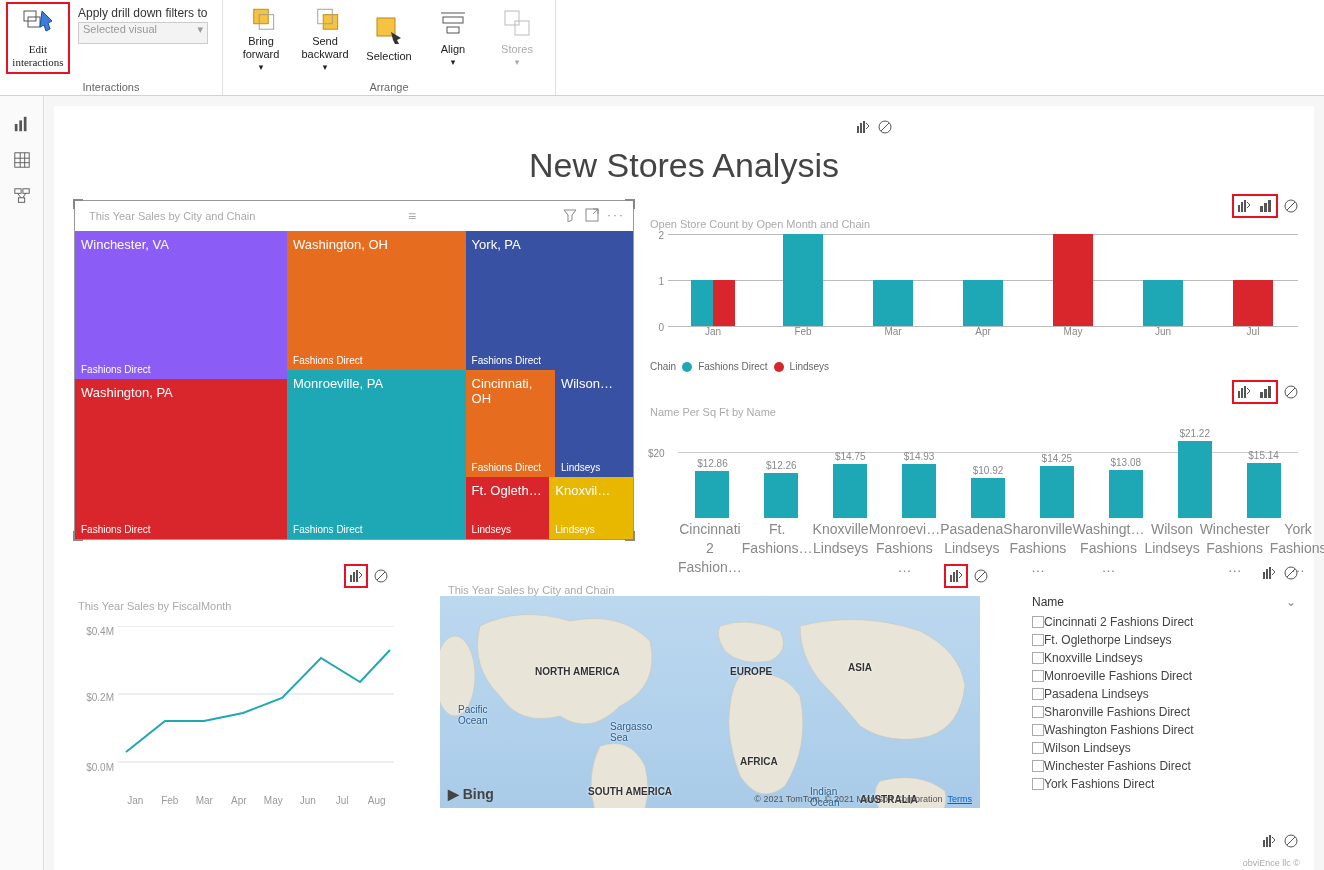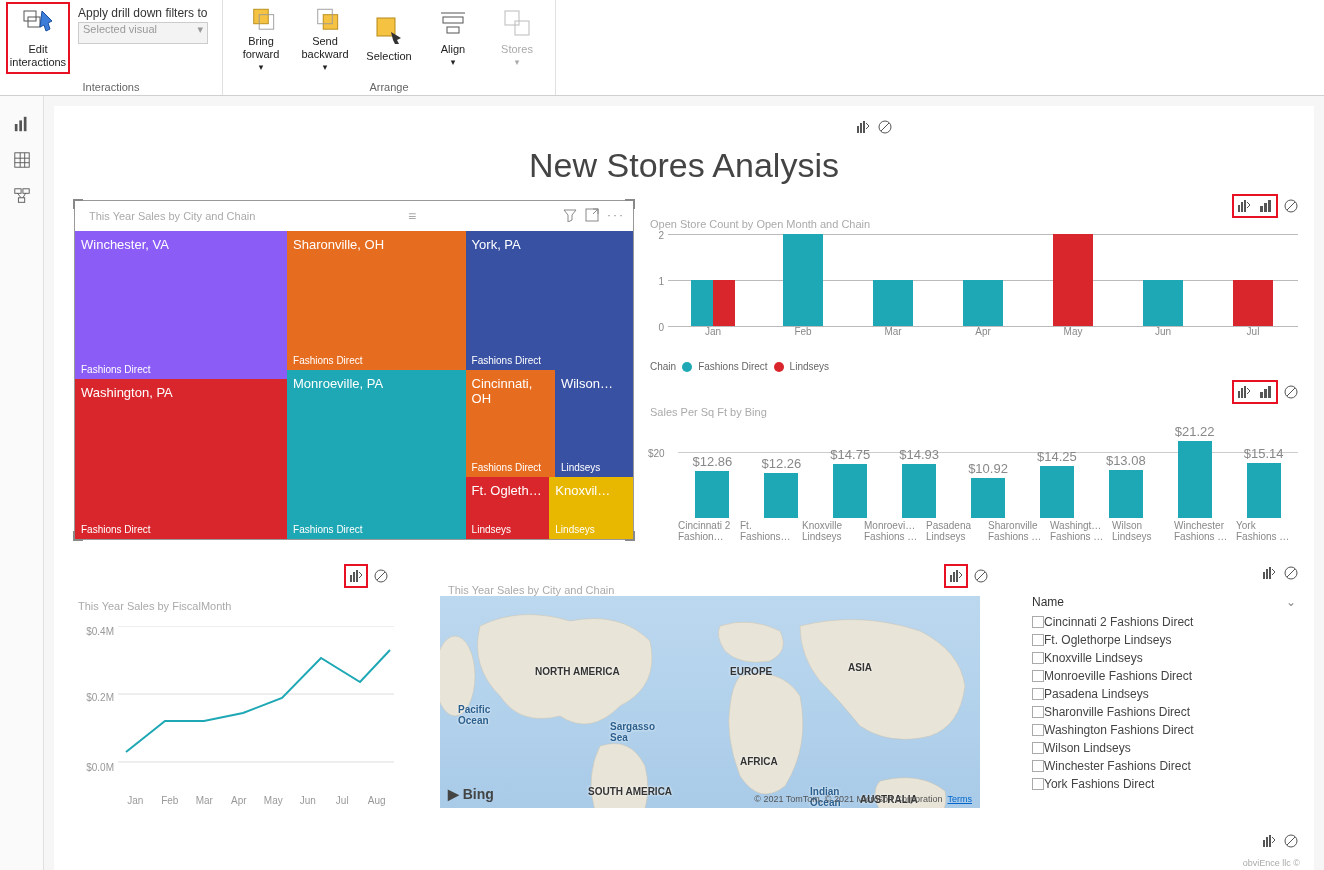"Edit" .edit-interactions-highlight { font-family: none -> Liberation Serif, serif }
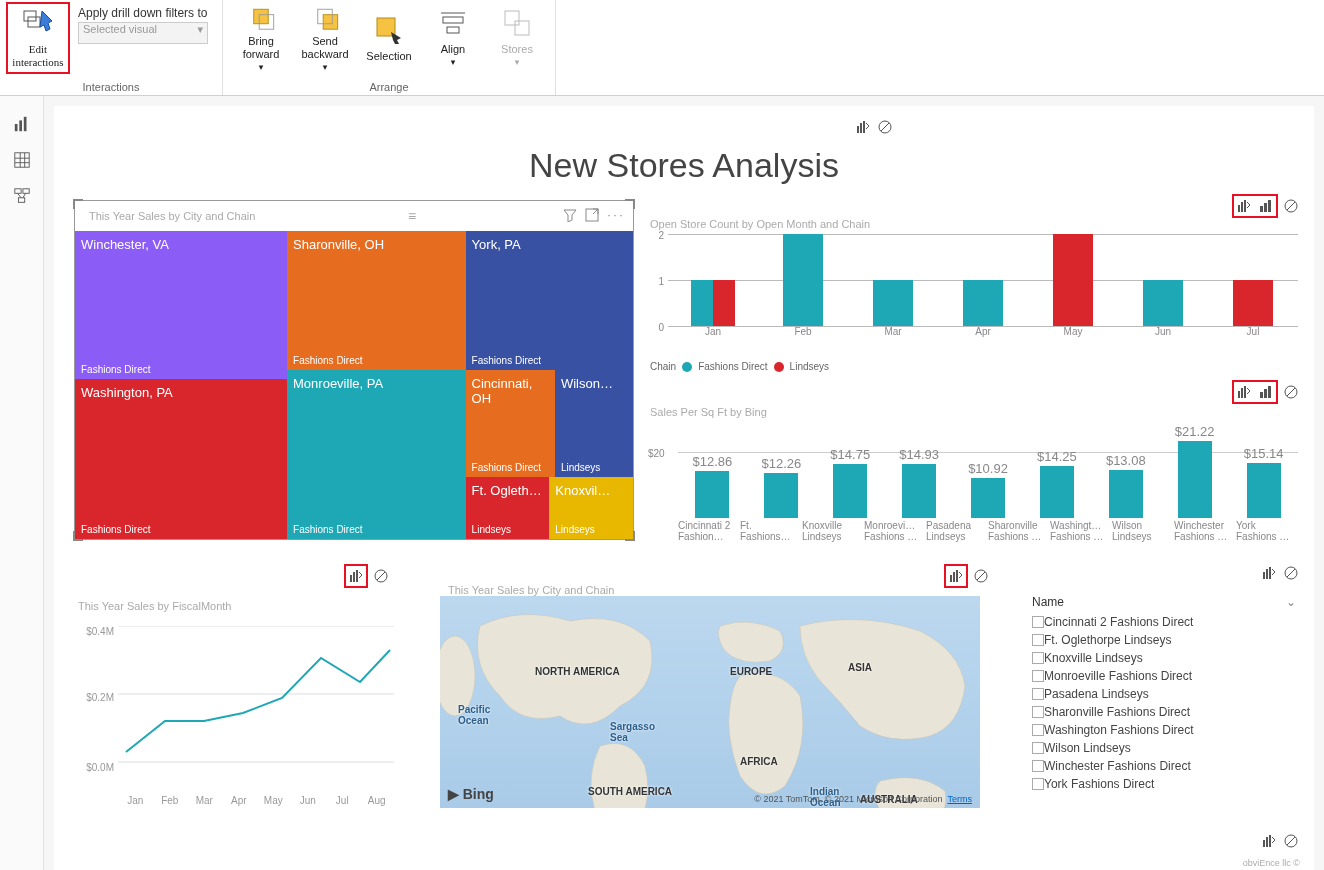"Sharonville, OH" span.city { text: Sharonville -> Washington }
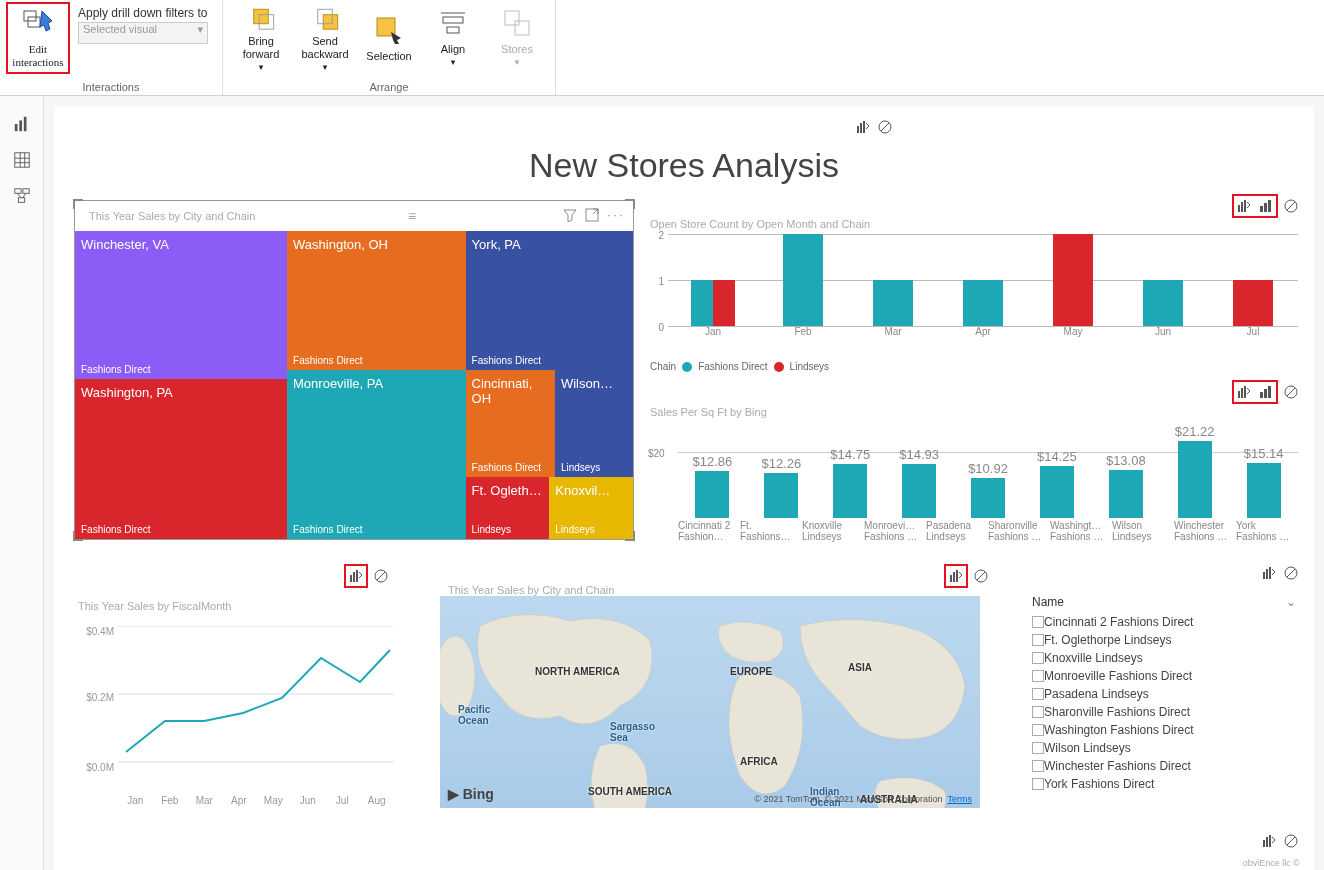"Sales Per Sq Ft by" div.visual-title { text: Sales Per Sq Ft by Bing -> Name Per Sq Ft by Name }
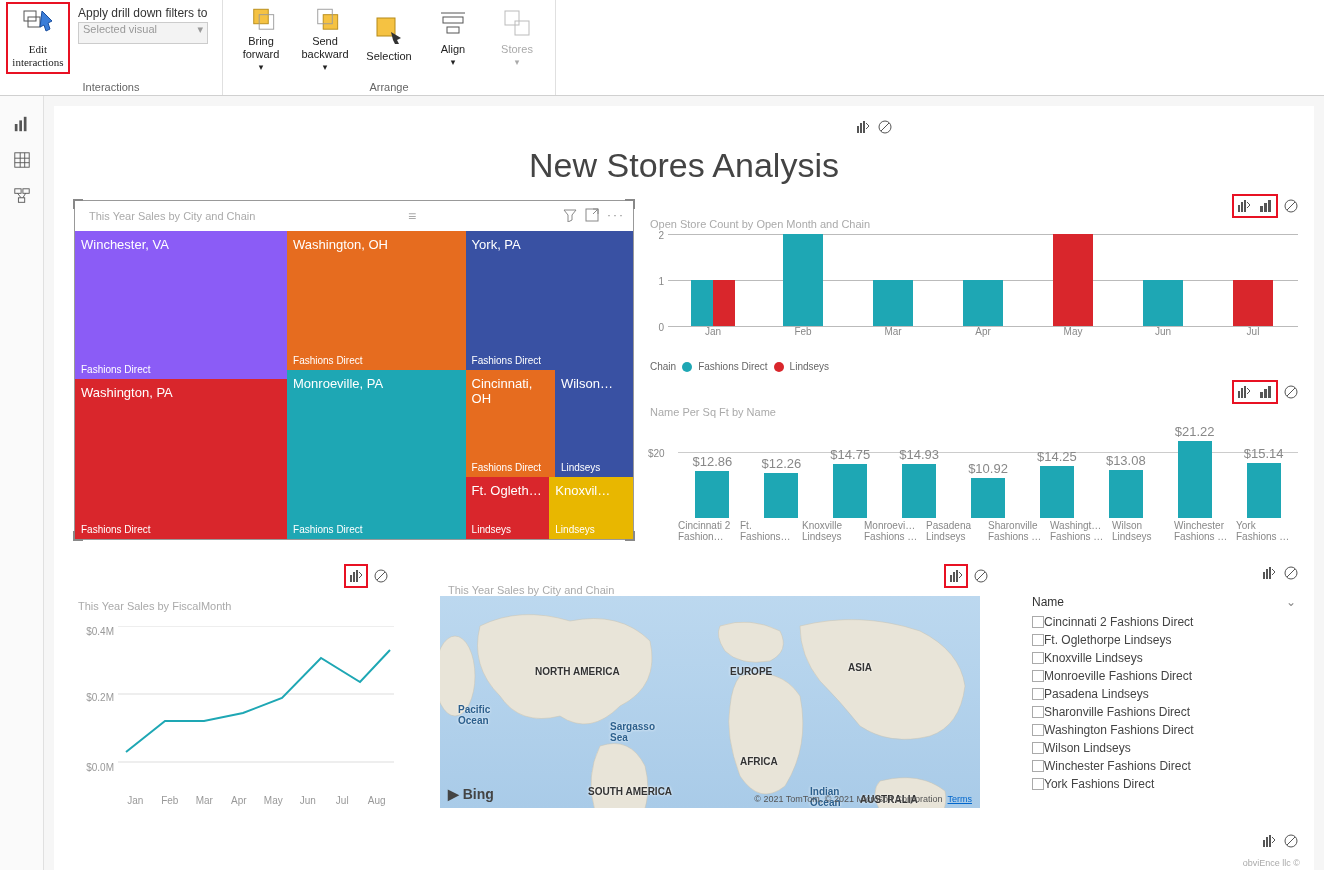"$21.22" .sqft-col .val { font-size: 13px -> 10px }
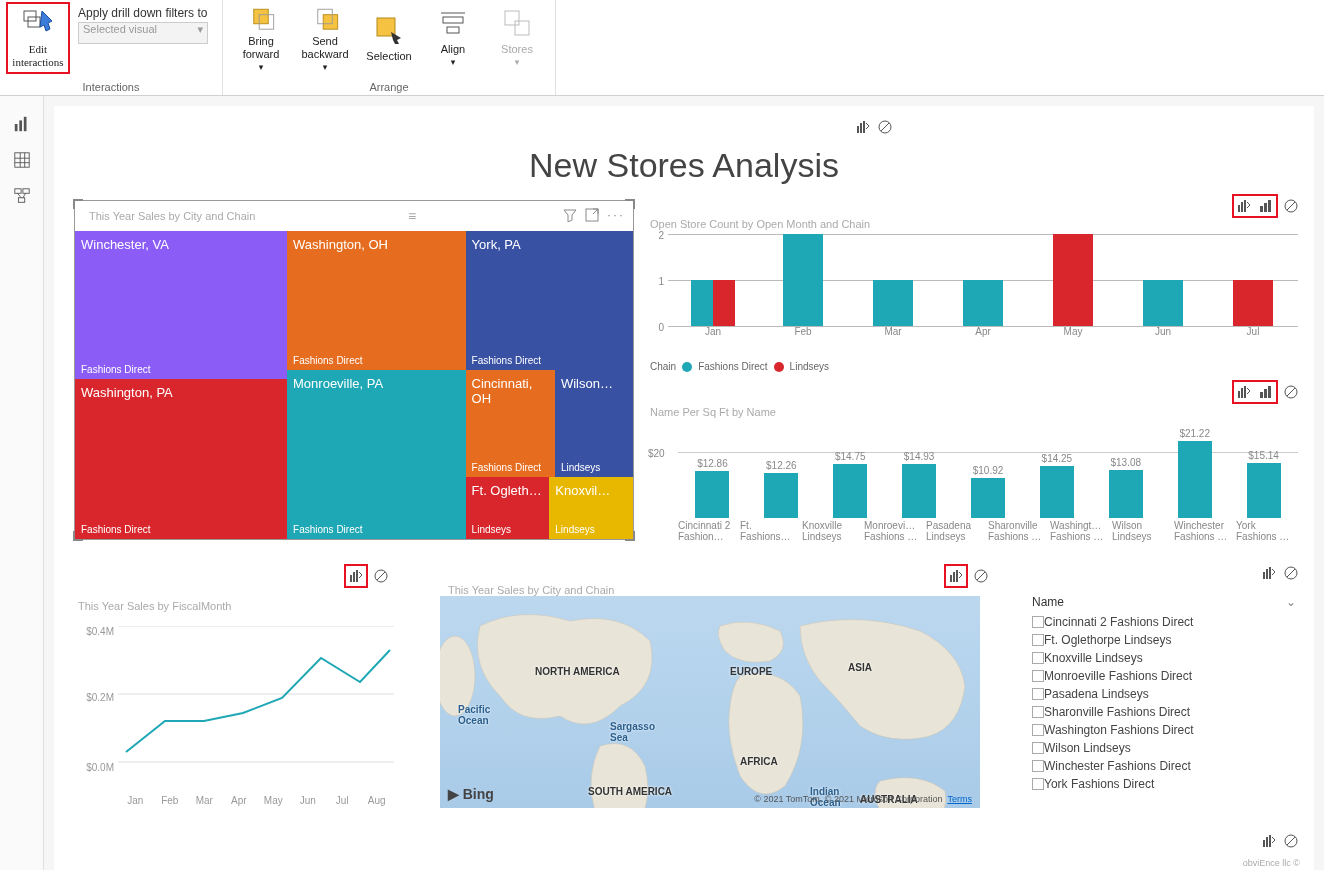"Cincinnati 2 Fashion…" .sqft-xlabels span { font-size: 10px -> 14px; line-height: 11px -> 19px; text-align: left -> center }
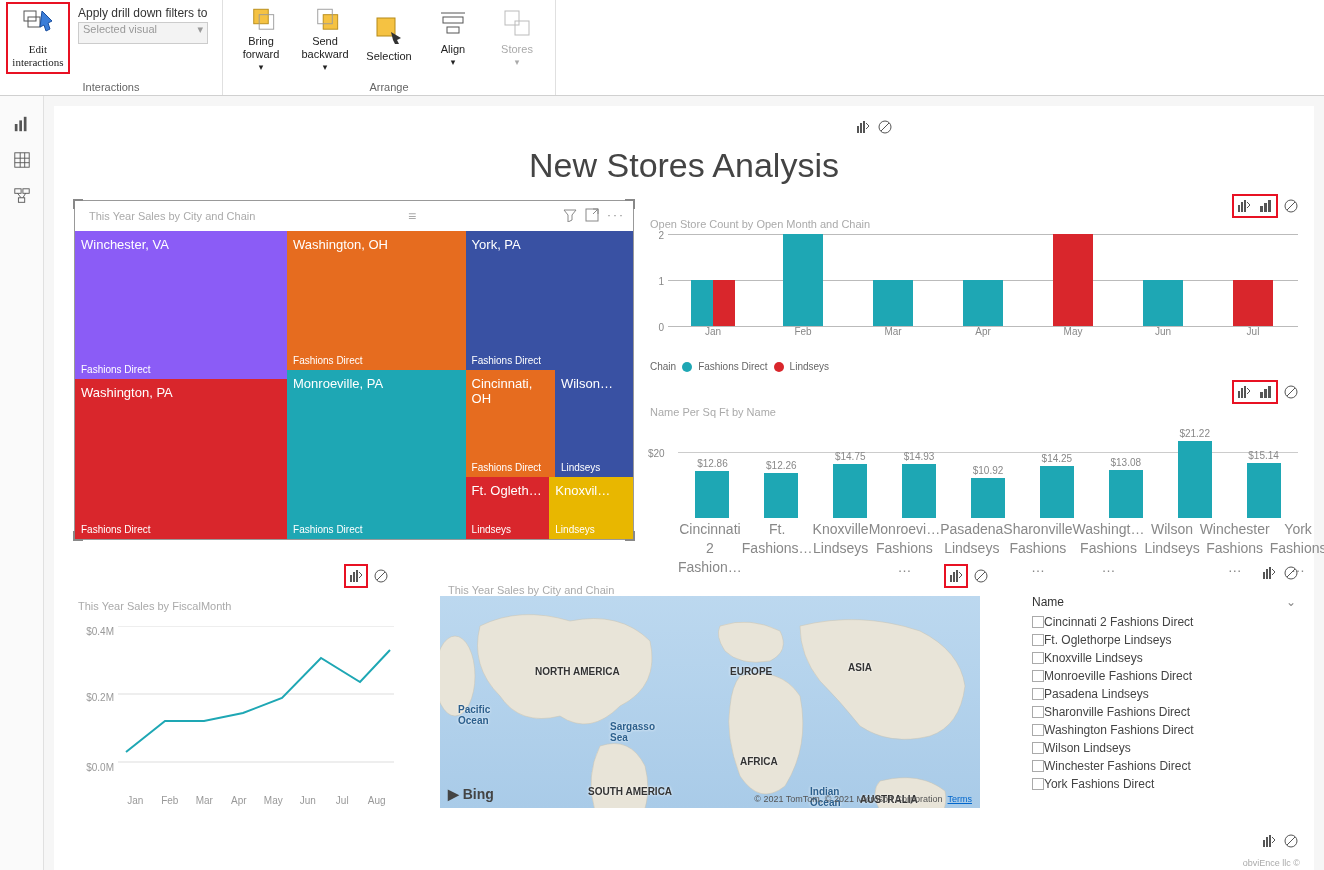"Pacific" .map-label.light { font-weight: bold -> normal }
